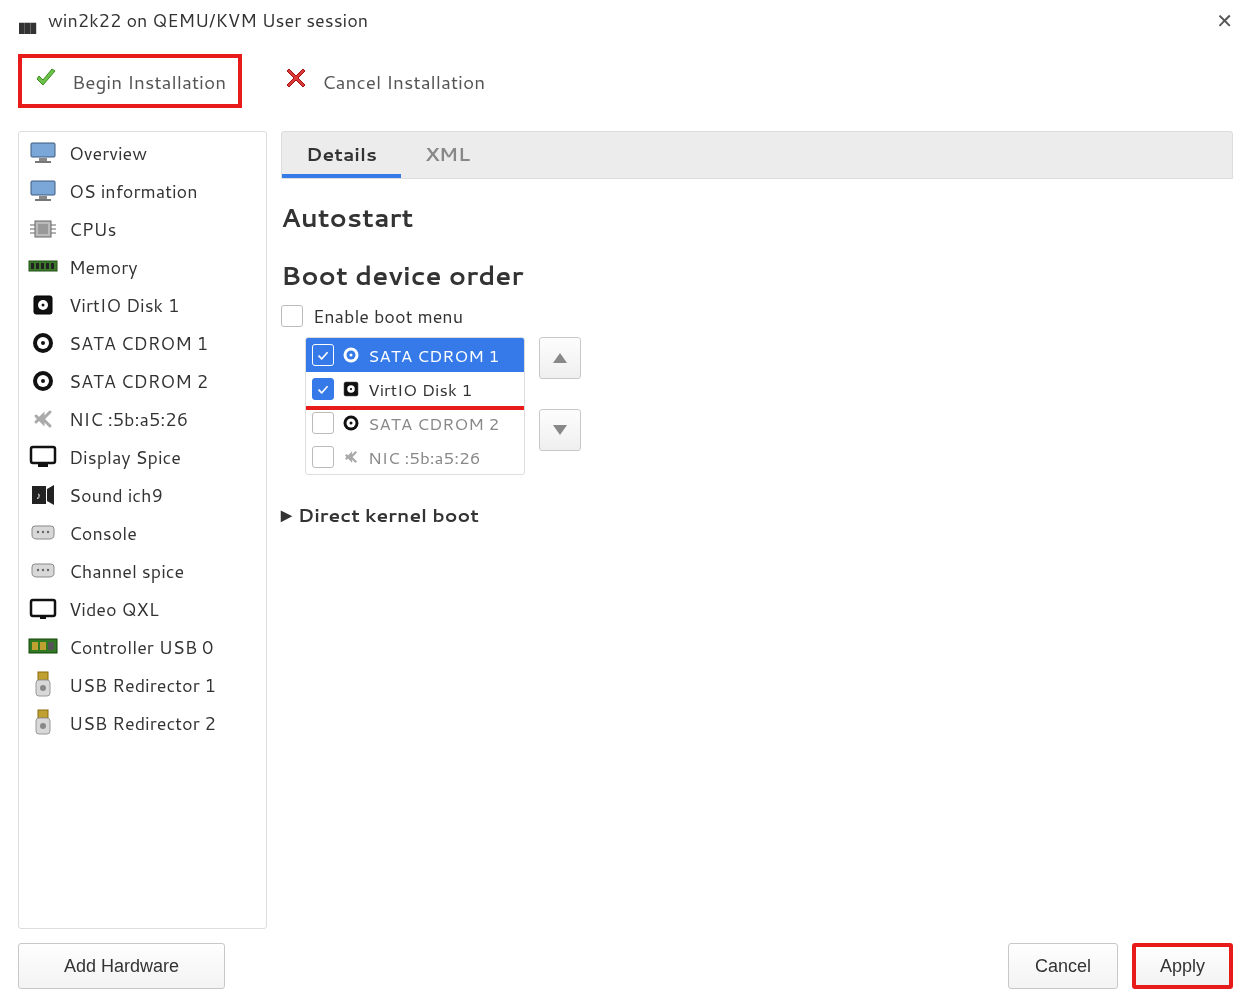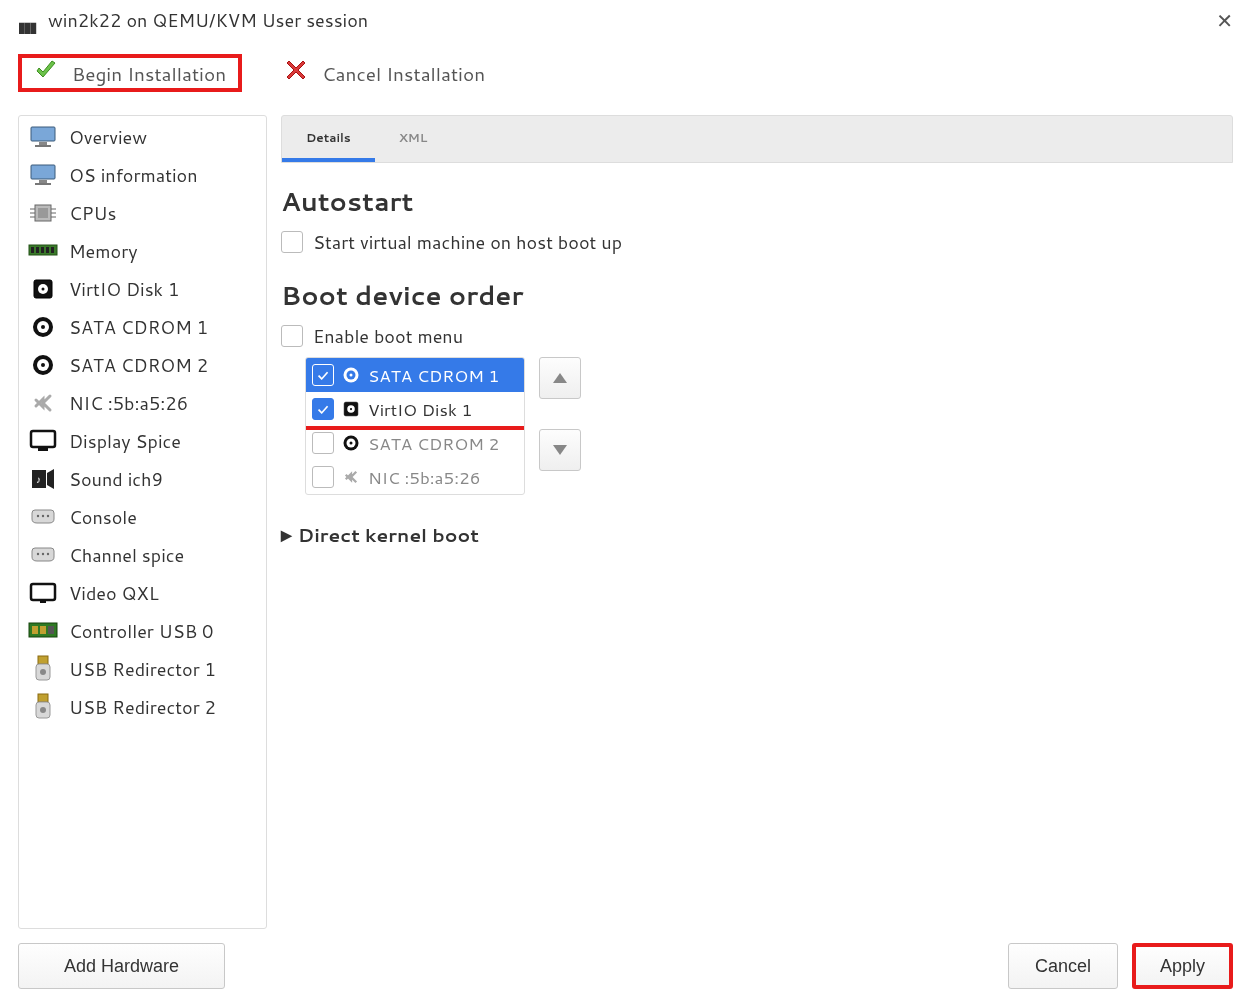"Begin Installation" .toolbar-btn { padding: 0 12px -> 8px 12px }
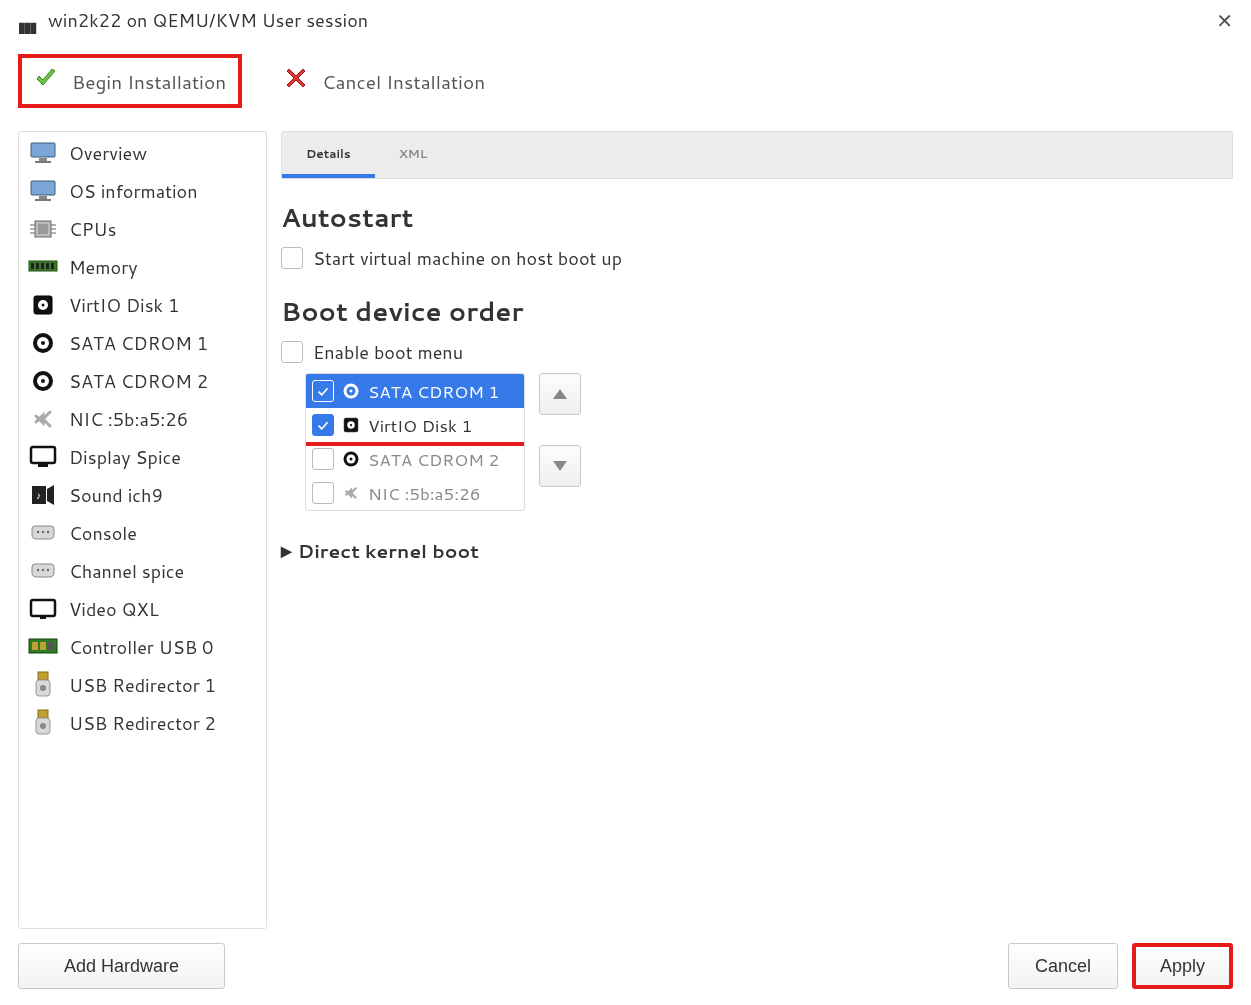"Details" .tab { font-size: 12px -> 19px }
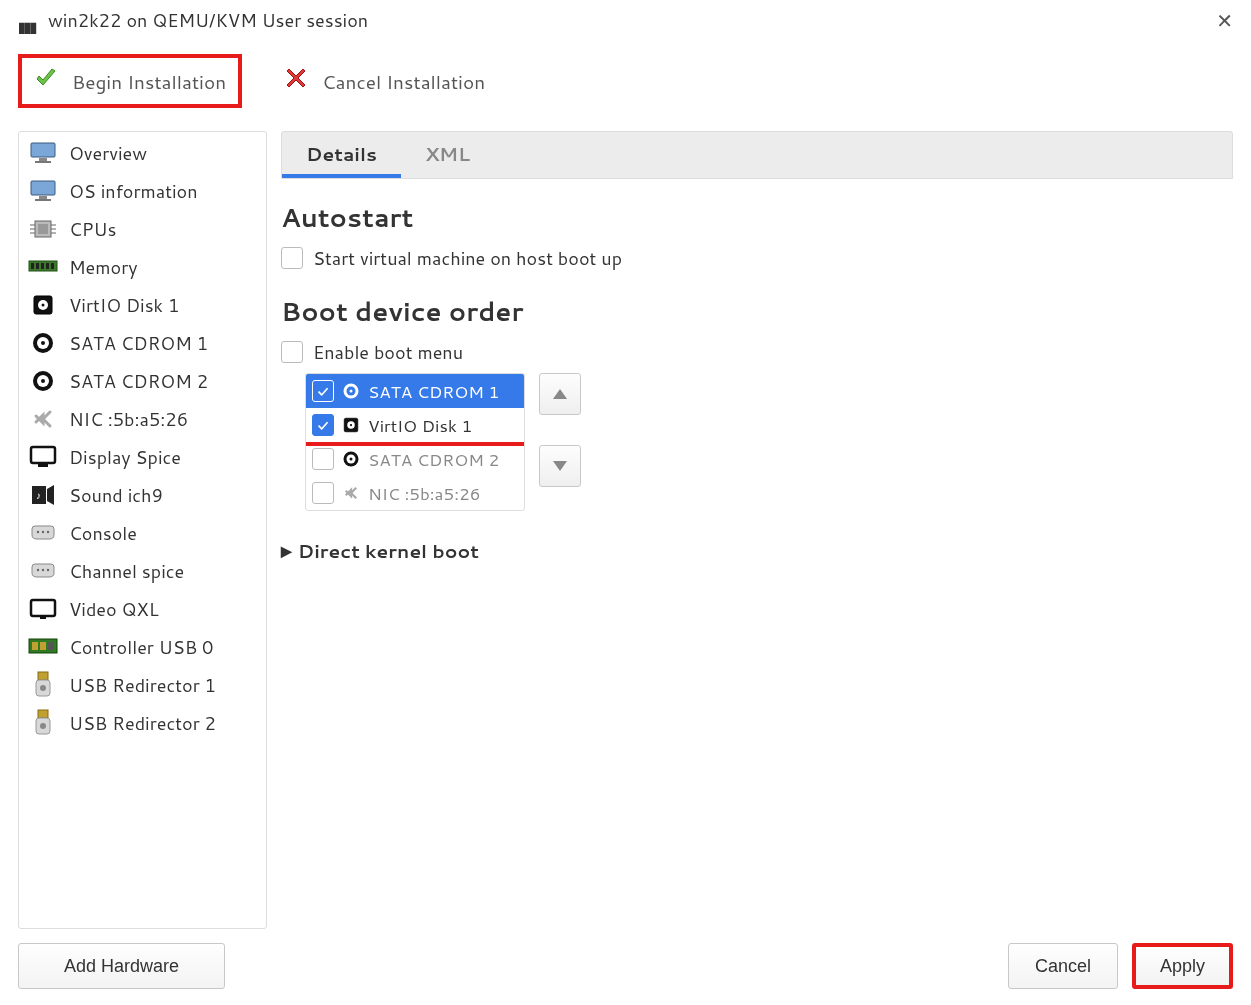"Start virtual machine on host" div.row { html: <div> <span></span> <span>Start virtual machine on host boot up</span> </div> -> none }
